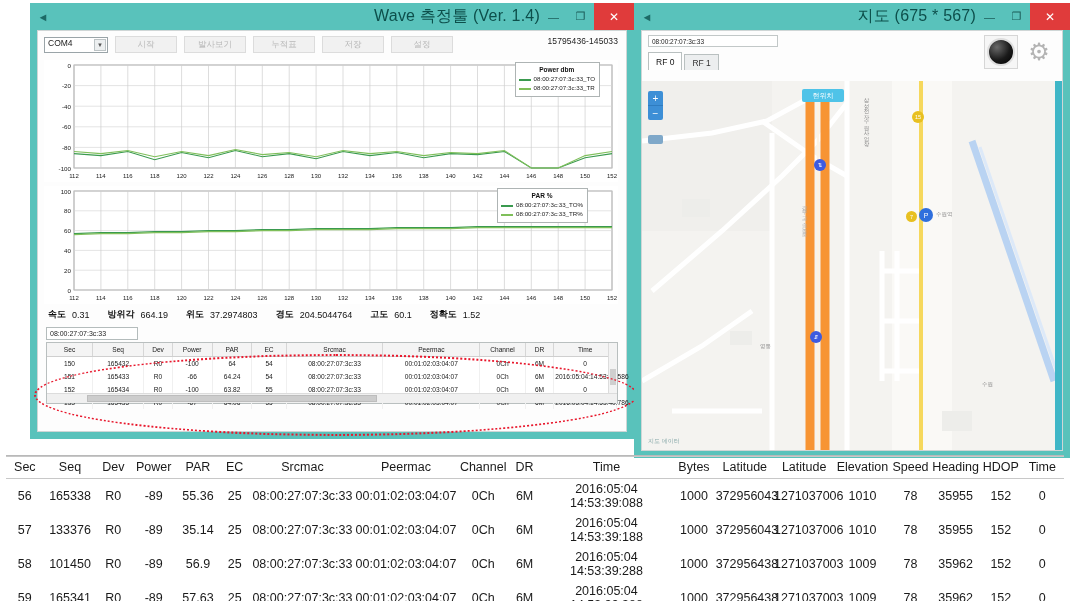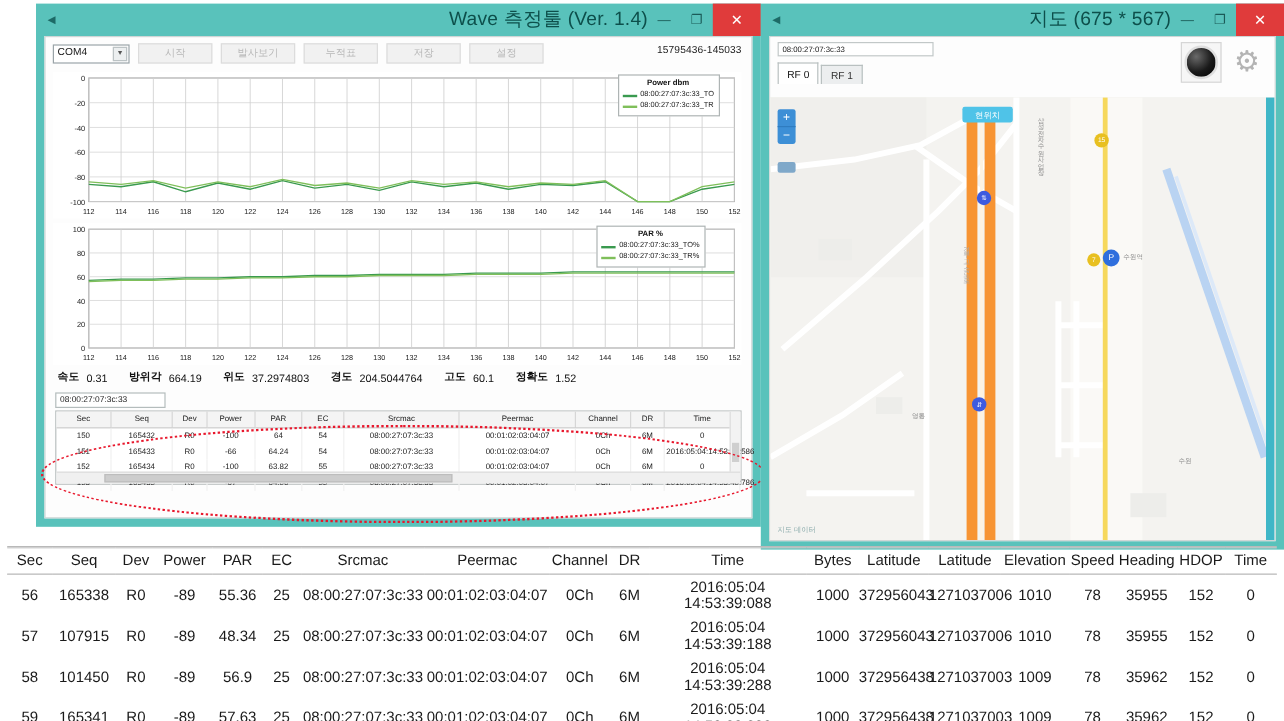"107915" td.num { text: 107915 -> 133376 }
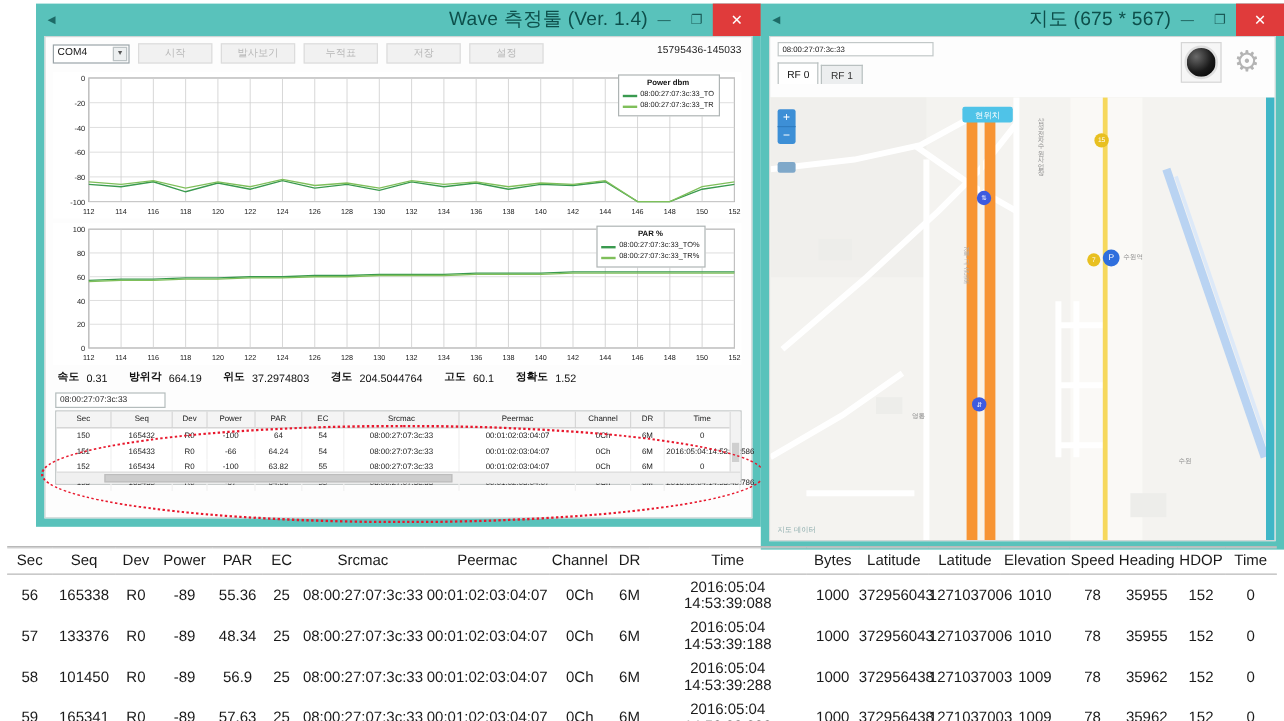"48.34" td { text: 48.34 -> 35.14 }
